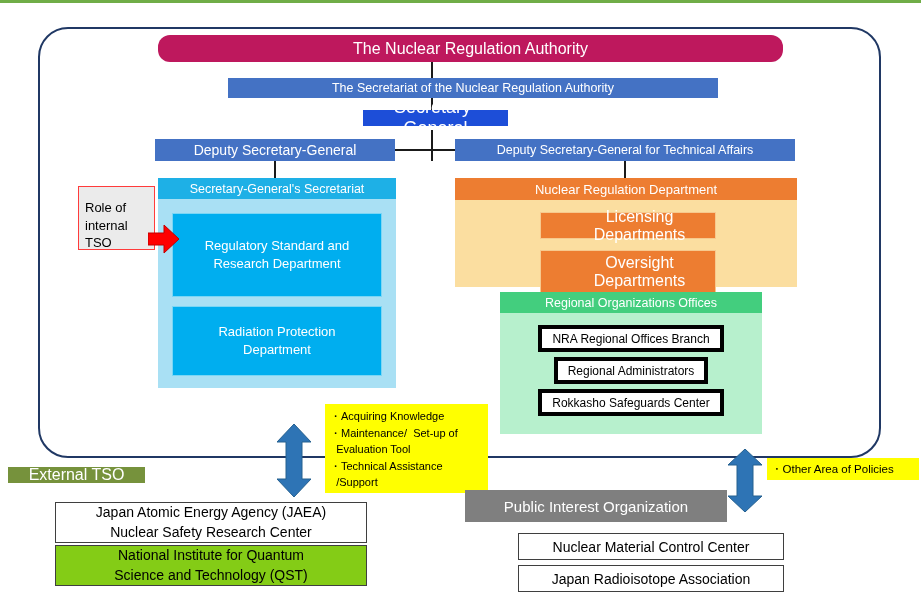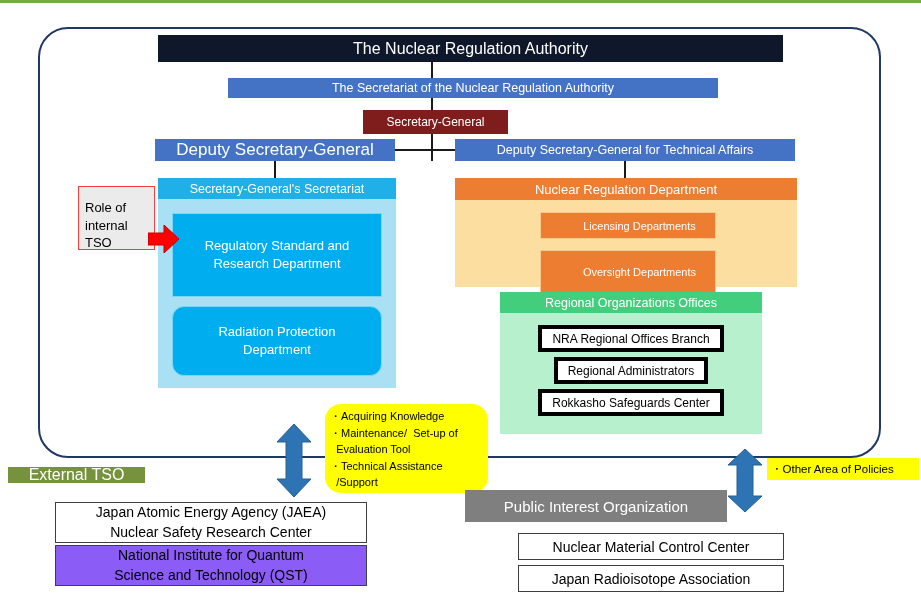"The Nuclear Regulation Authority" .title-bar { background: #0f172a -> #be185d; border-radius: none -> 12px }
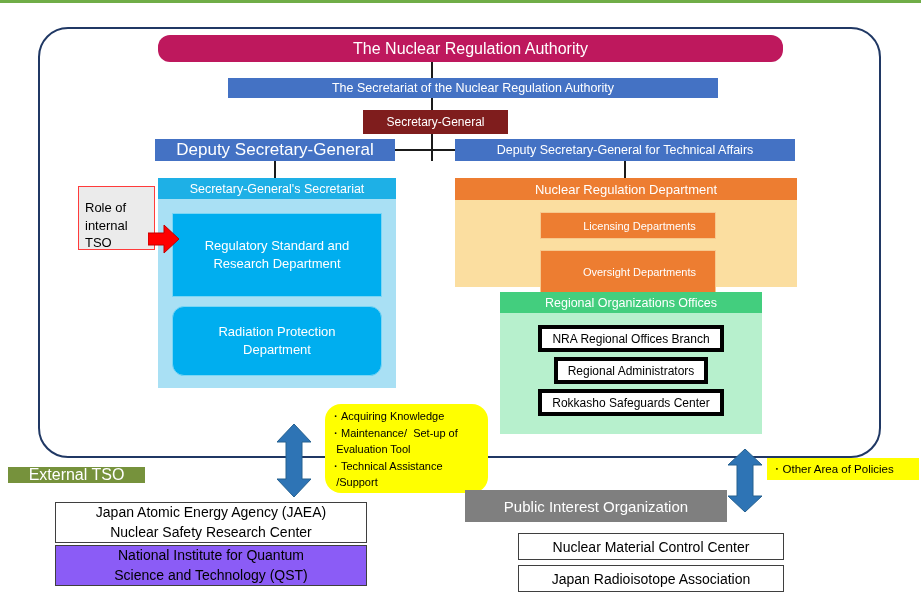"Secretary-General" .sg-box { background: #7f1d1d -> #1d4ed8; font-size: 12px -> 18px; height: 24px -> 16px }
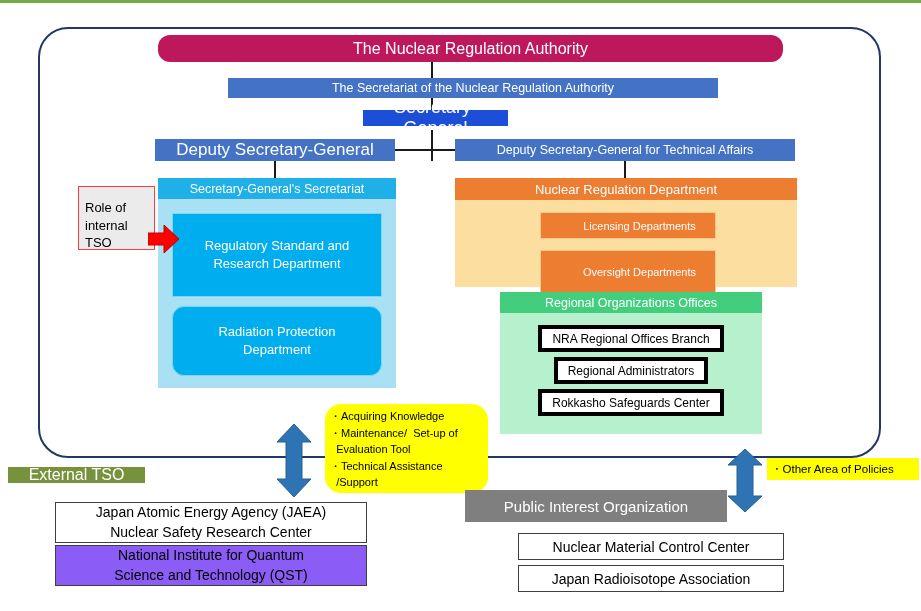"Deputy Secretary-General" .deputy-left { font-size: 17px -> 14px }
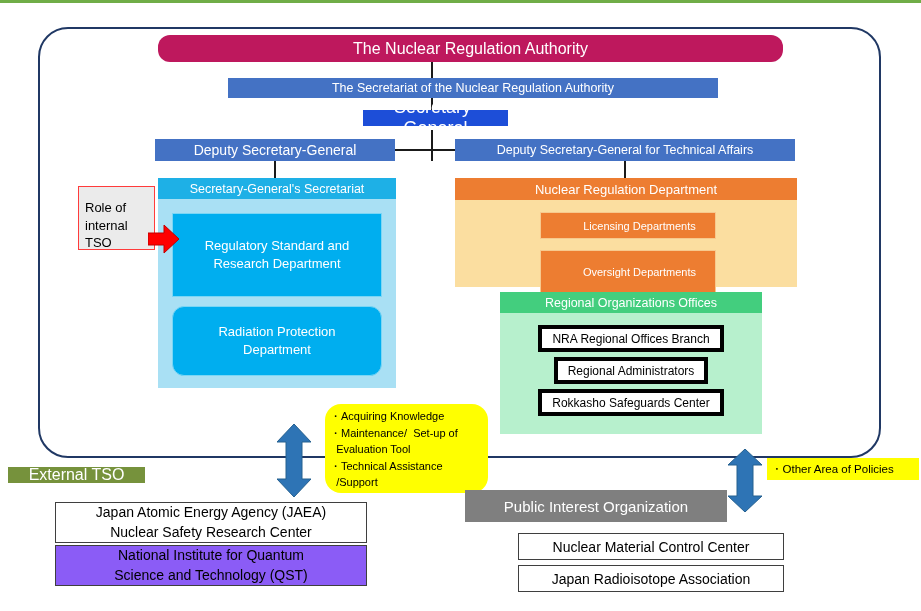"Licensing Departments" .nrd-box { font-size: 11px -> 16px }
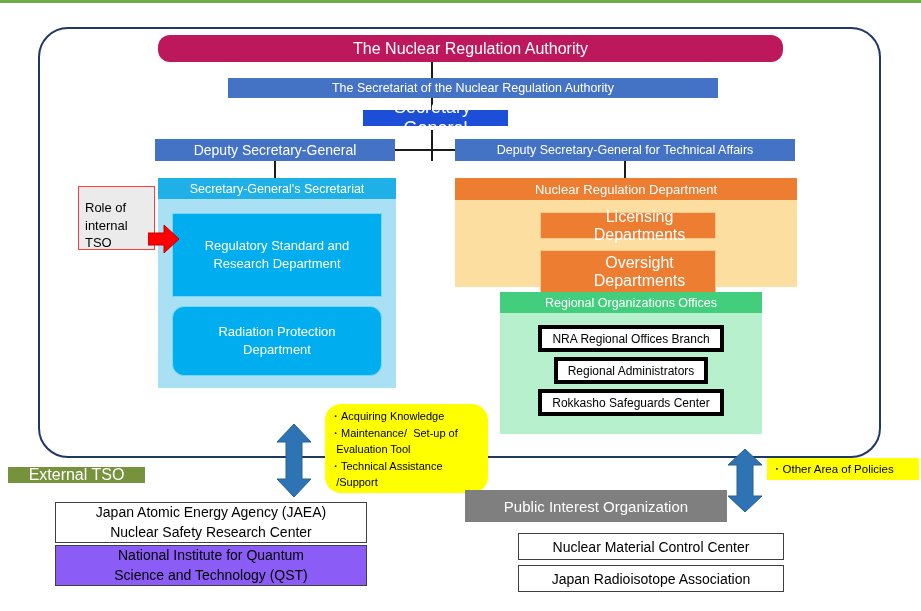"Radiation Protection" .sgs-box2 { border-radius: 12px -> none }
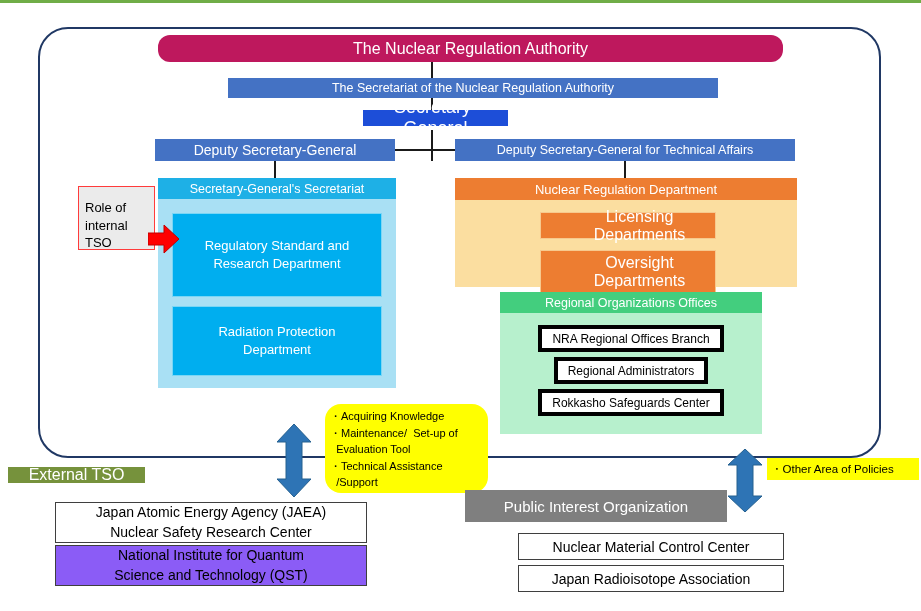"・Acquiring Knowledge" .prew { border-radius: 16px -> none }
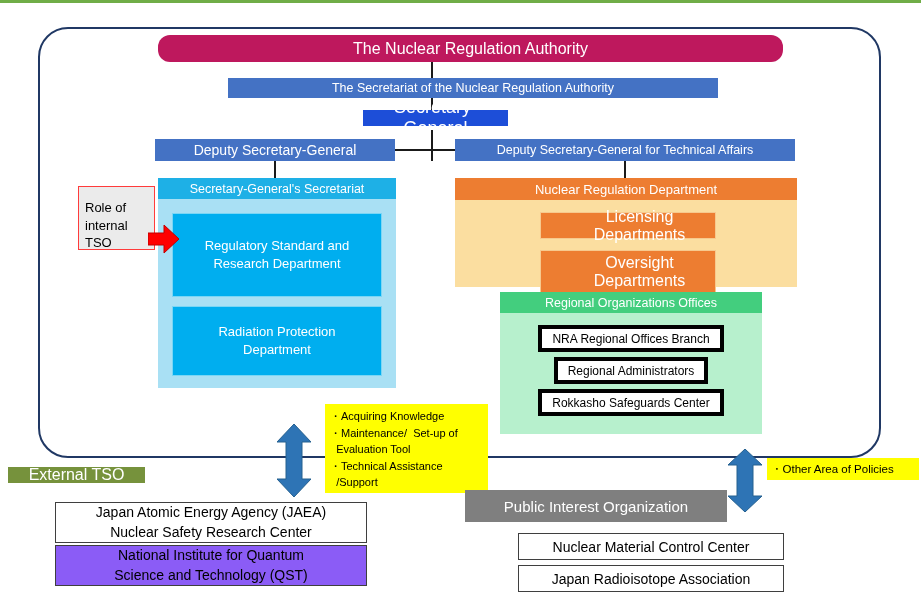"National Institute for Quantum" .qst-box { background: #8b5cf6 -> #84cc16 }
